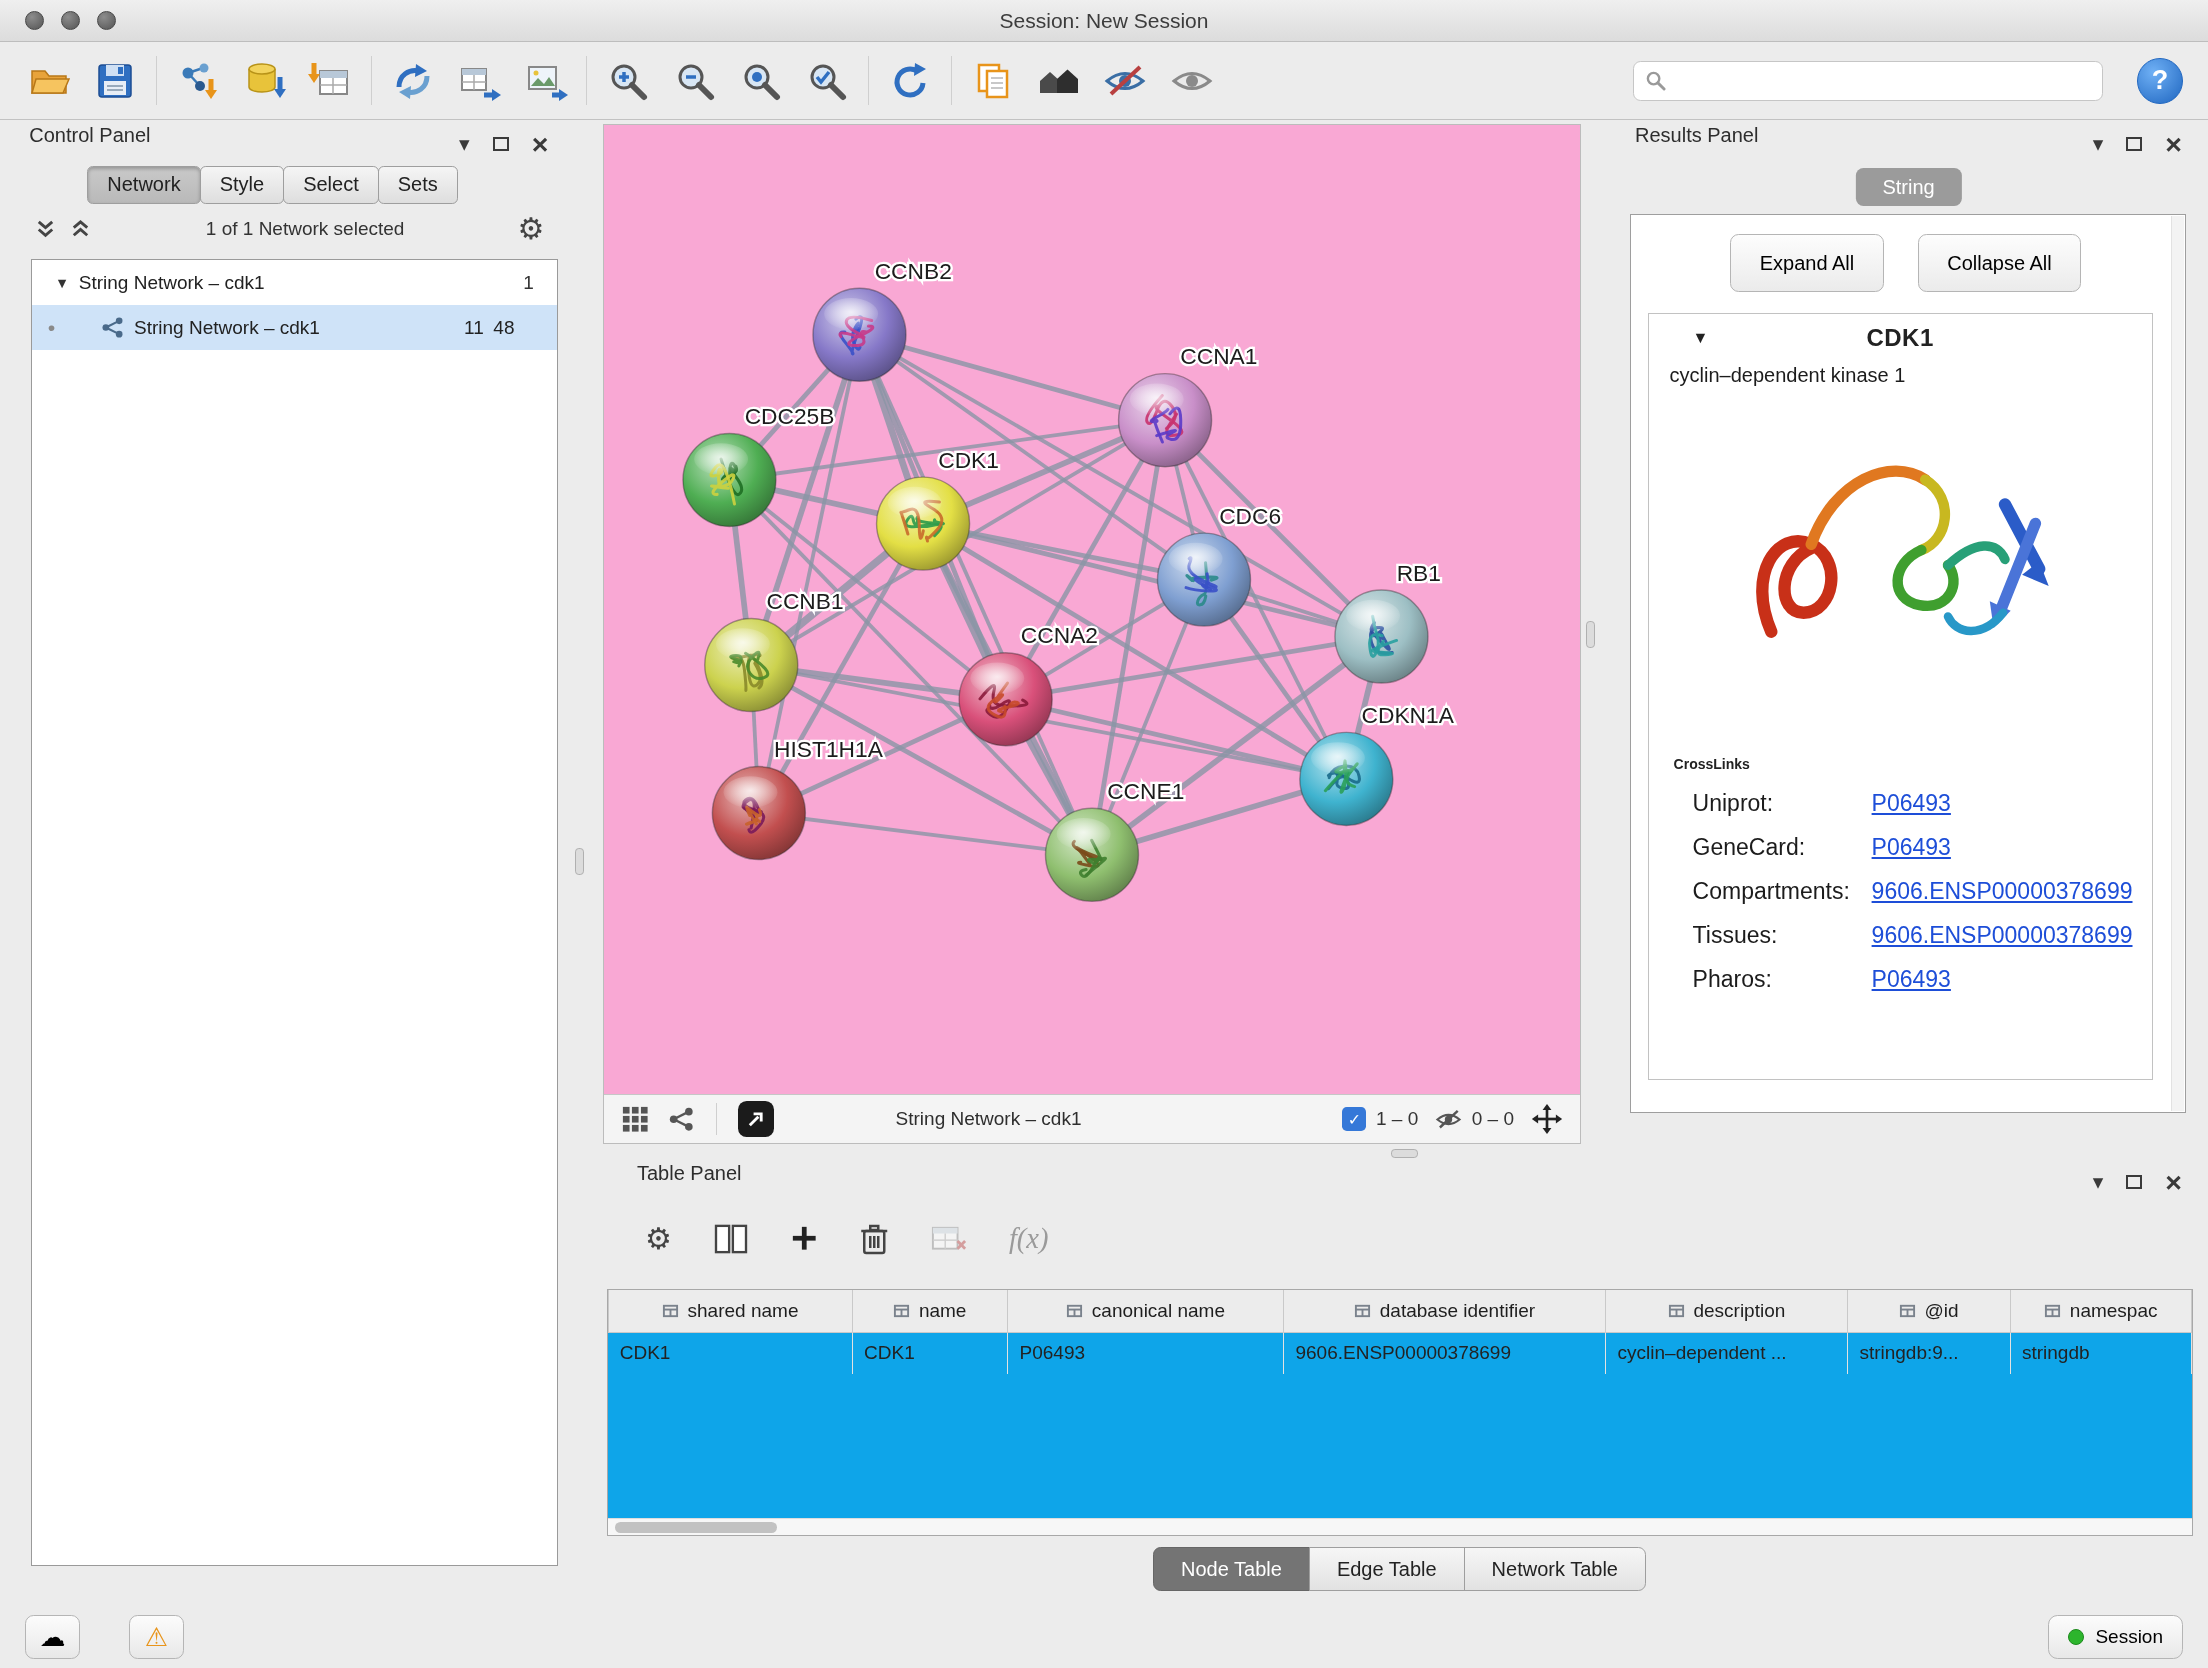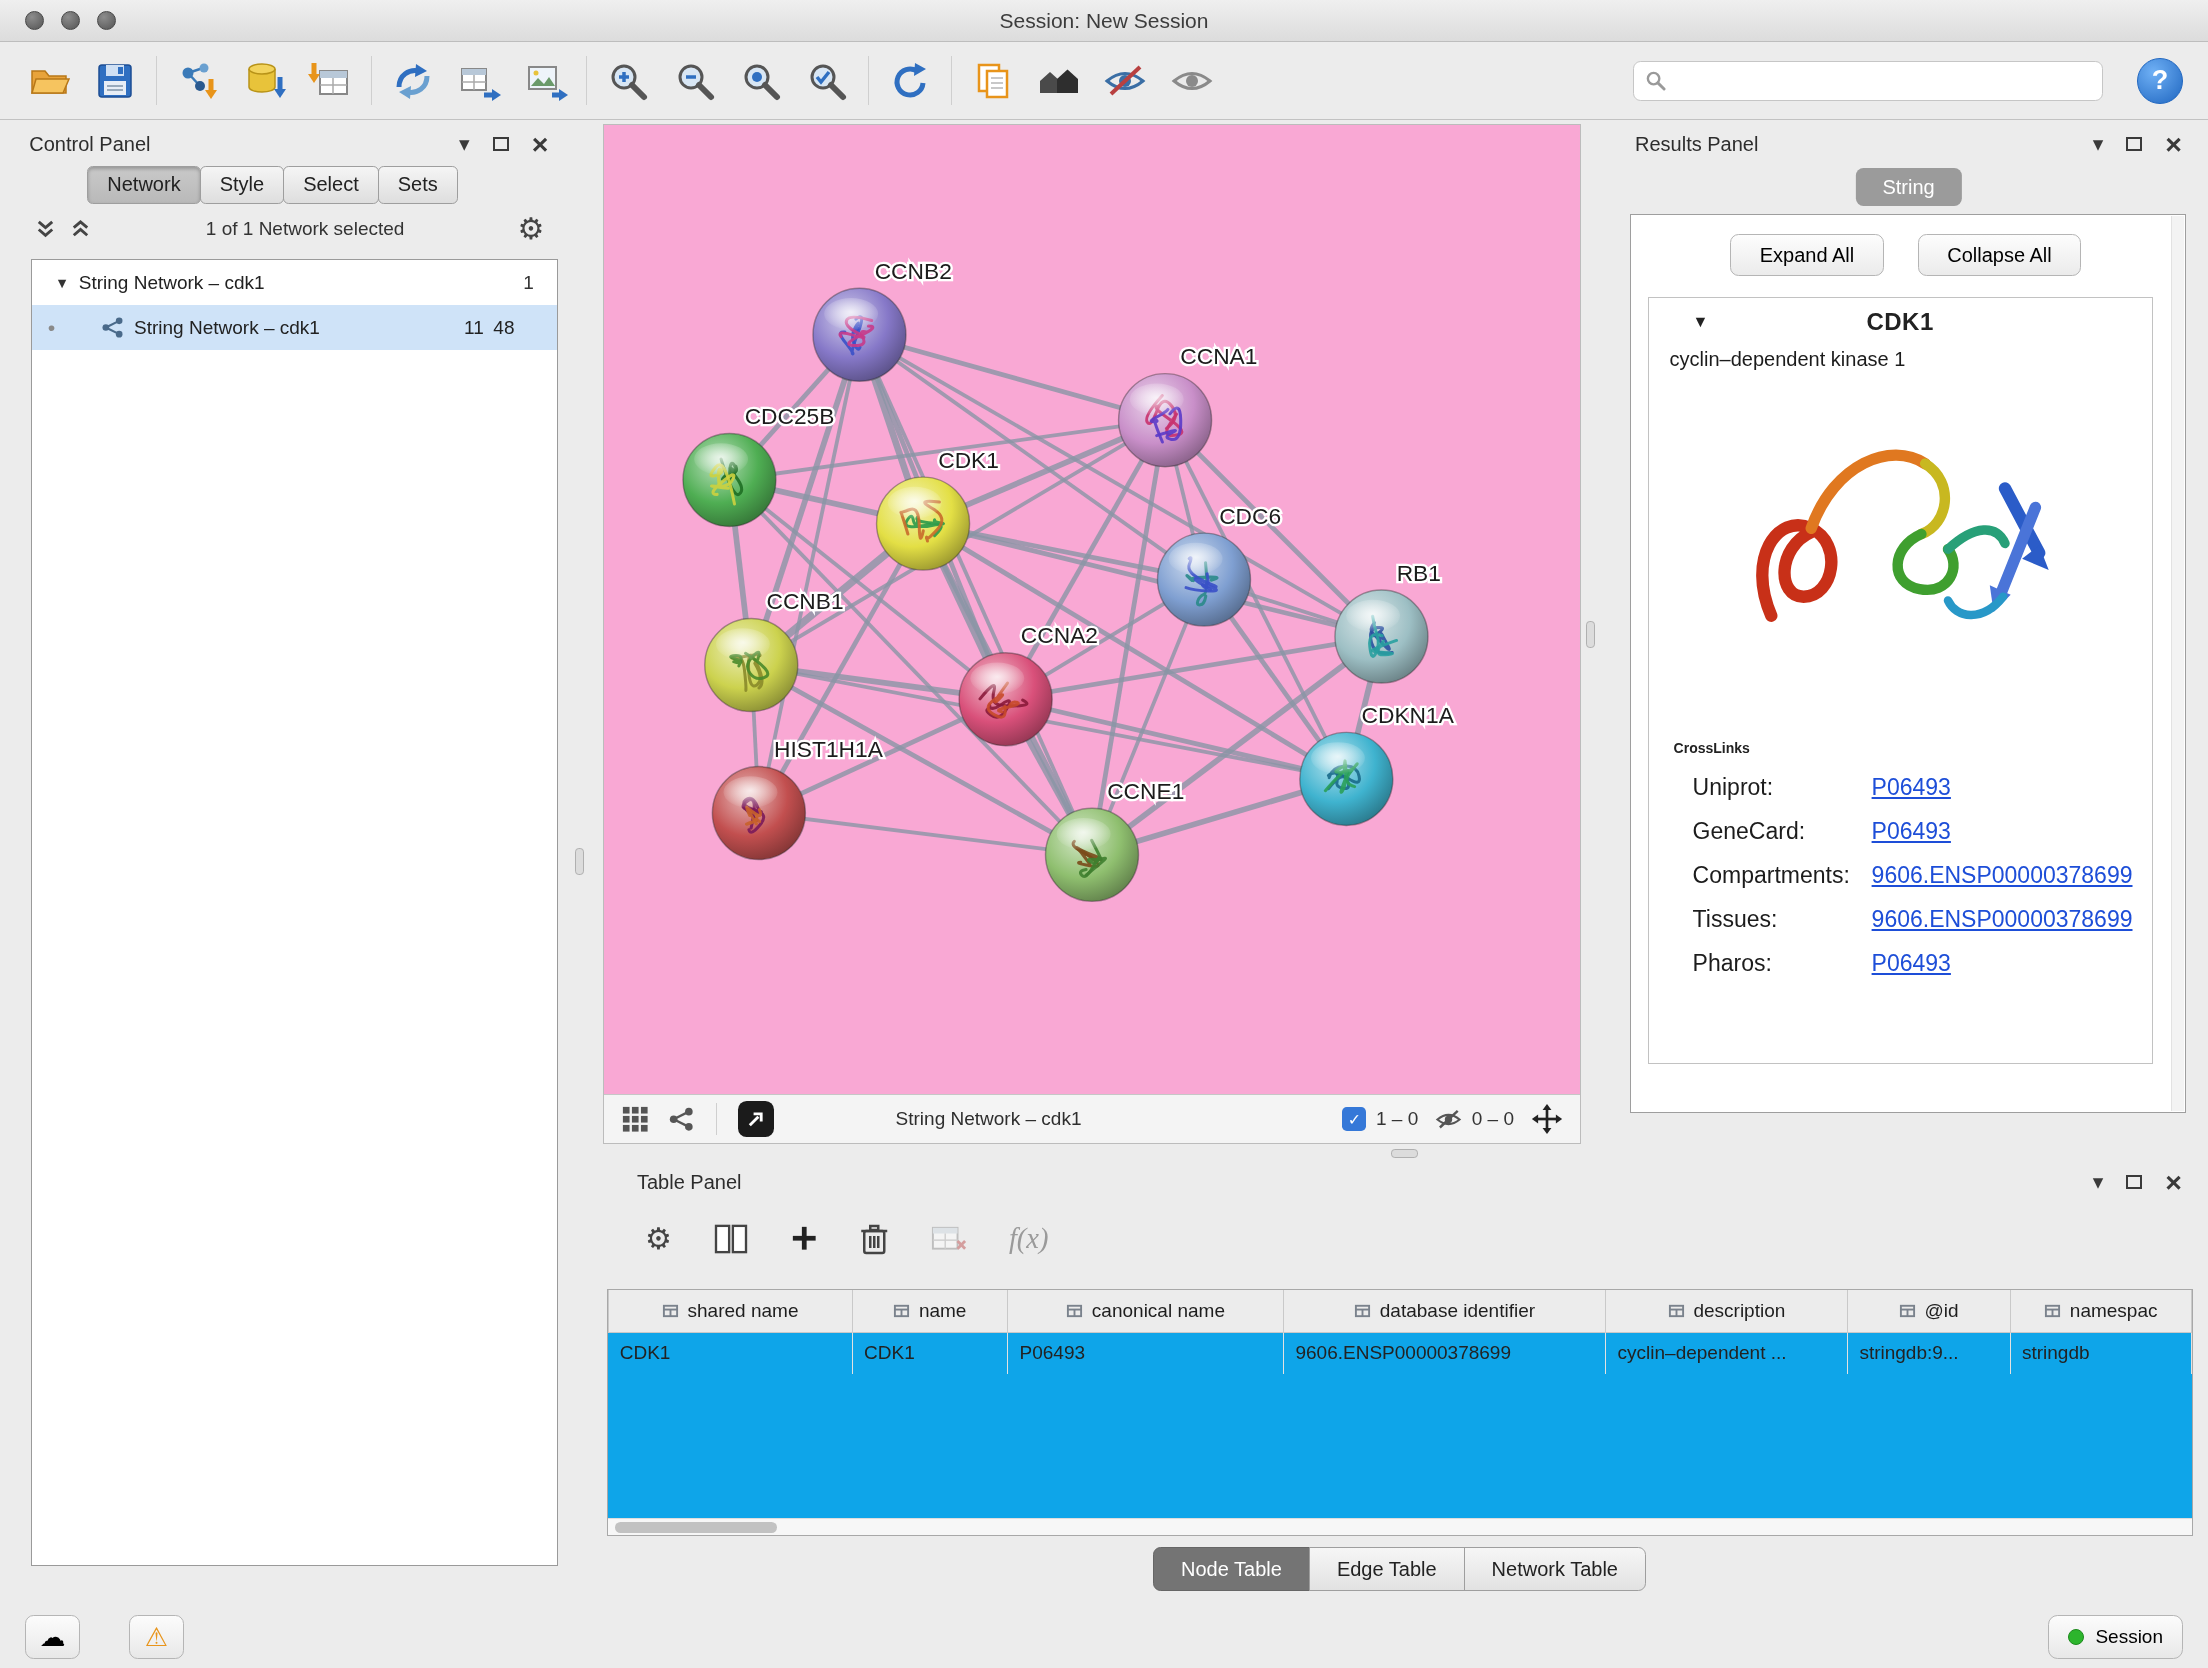"Control Panel" .panel-head { align-items: center -> none }
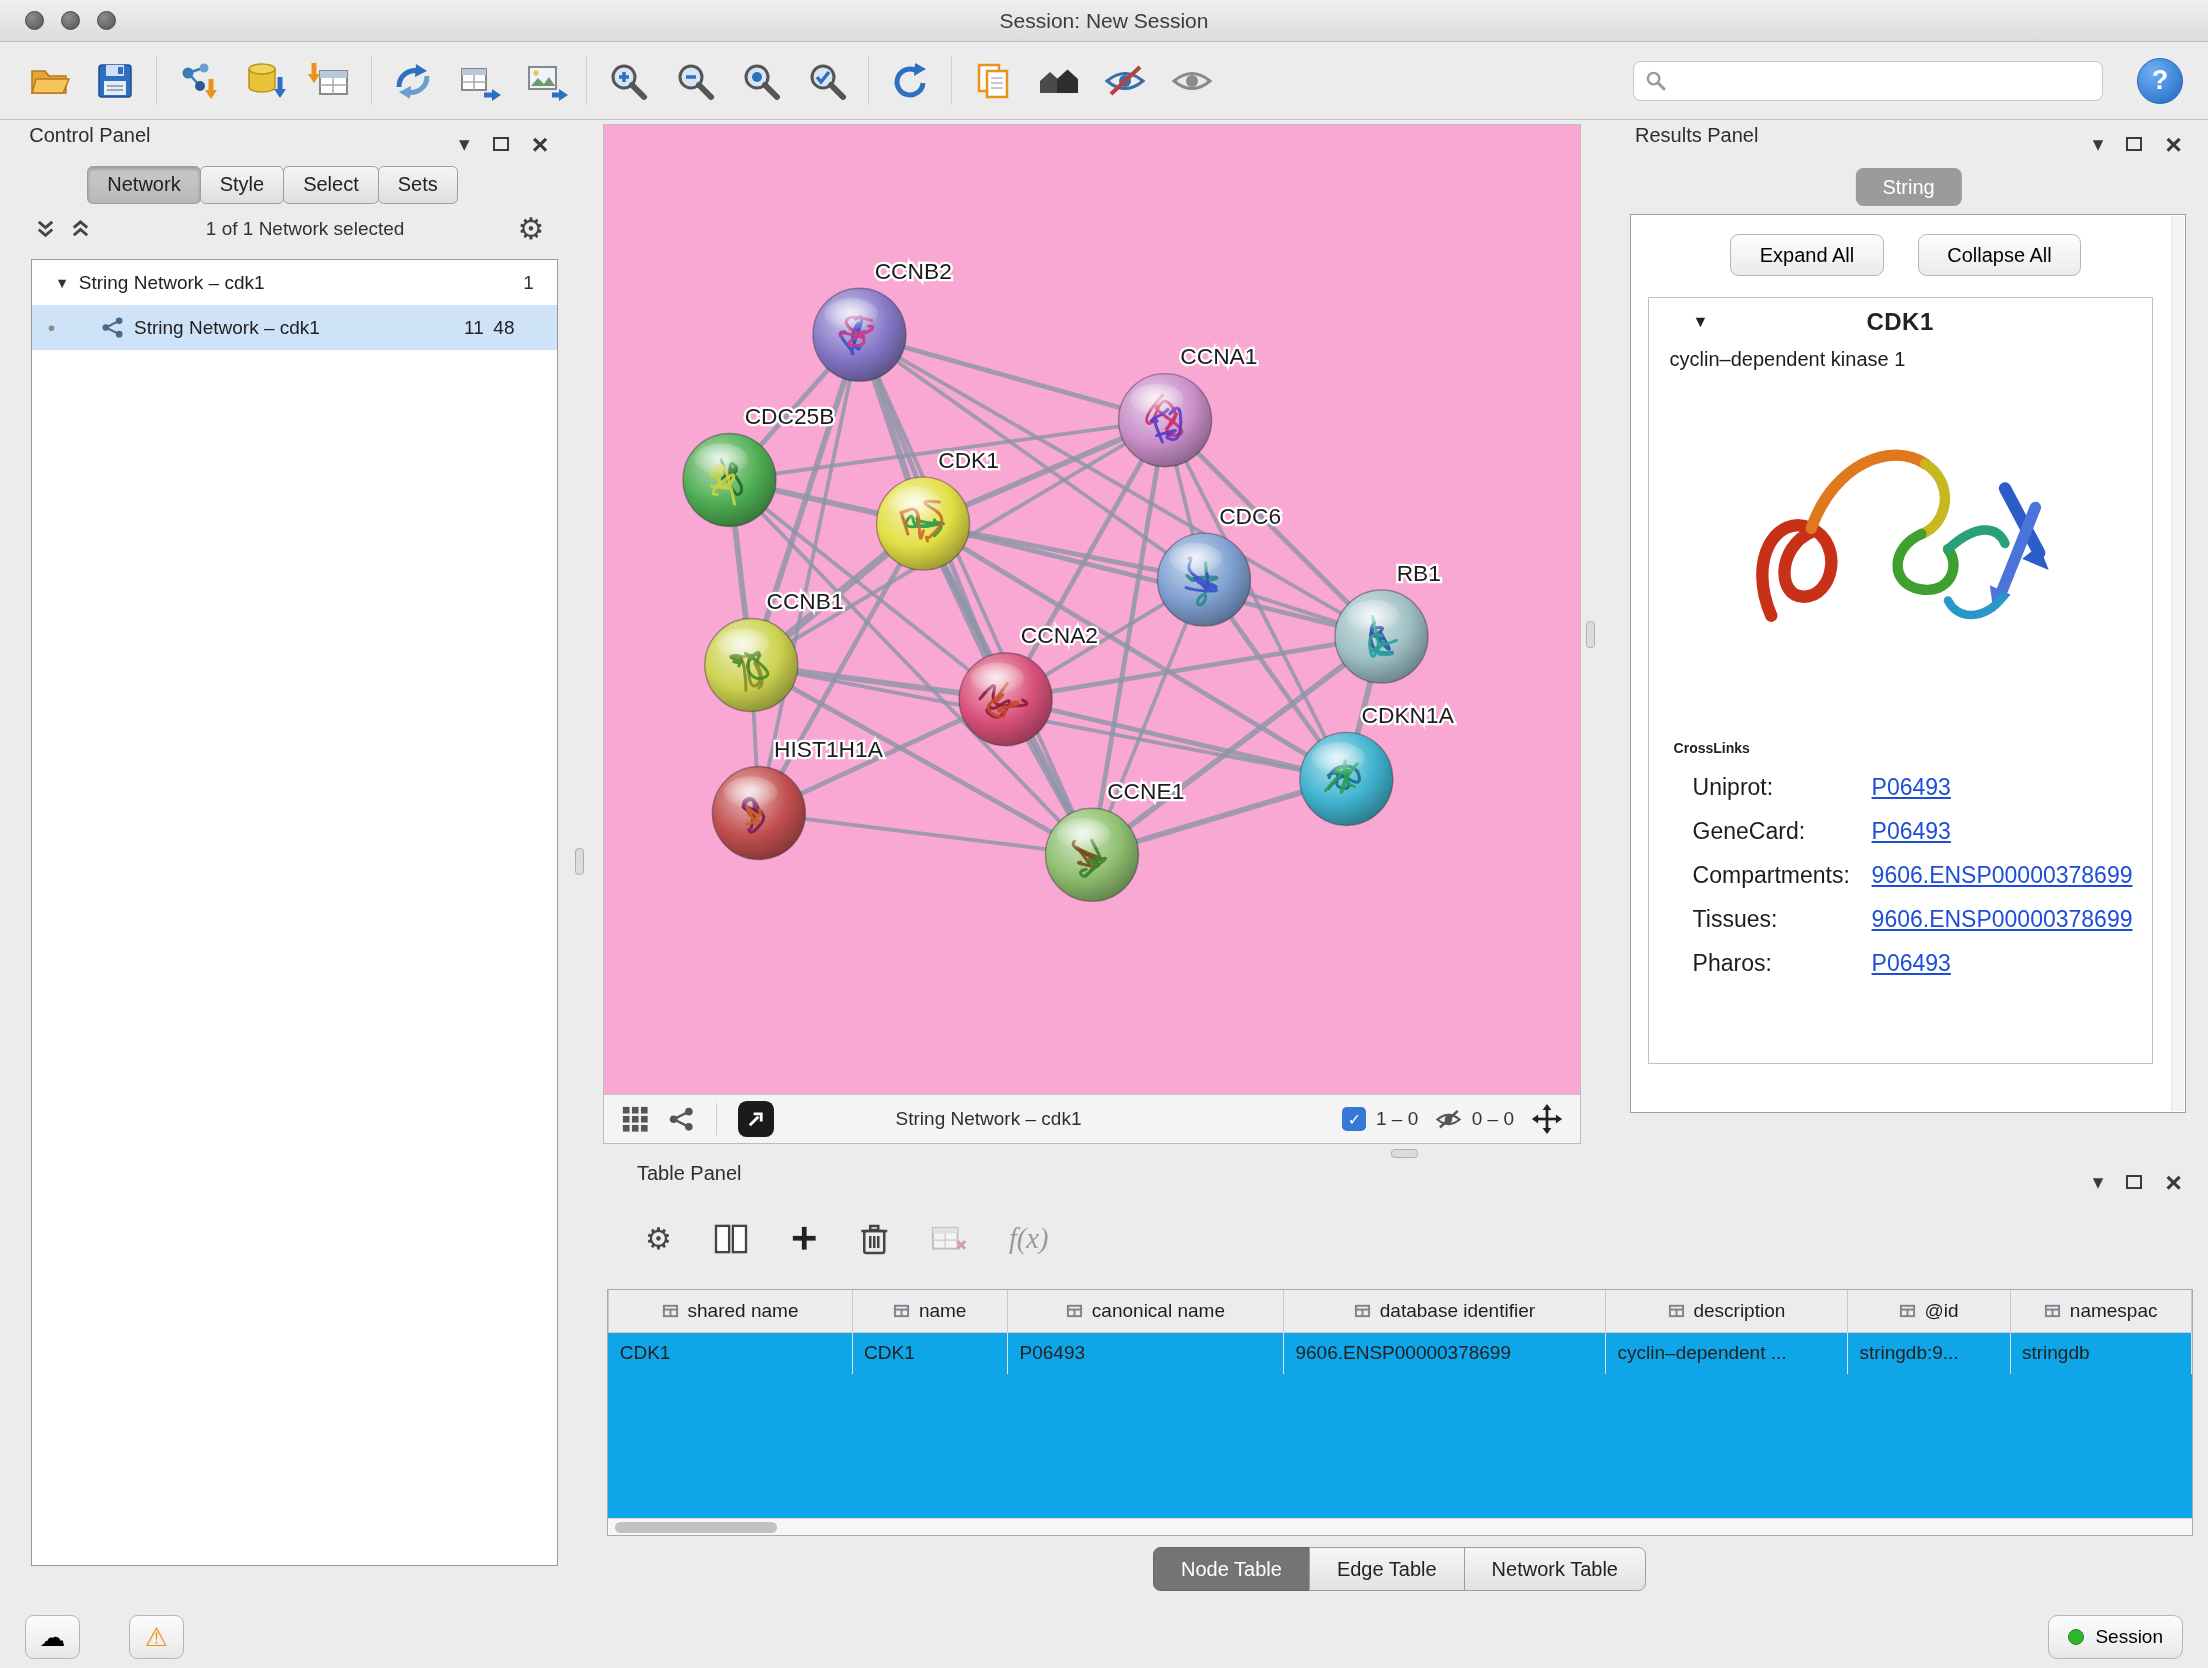"Expand All" .rp-btn { height: 42px -> 58px }
